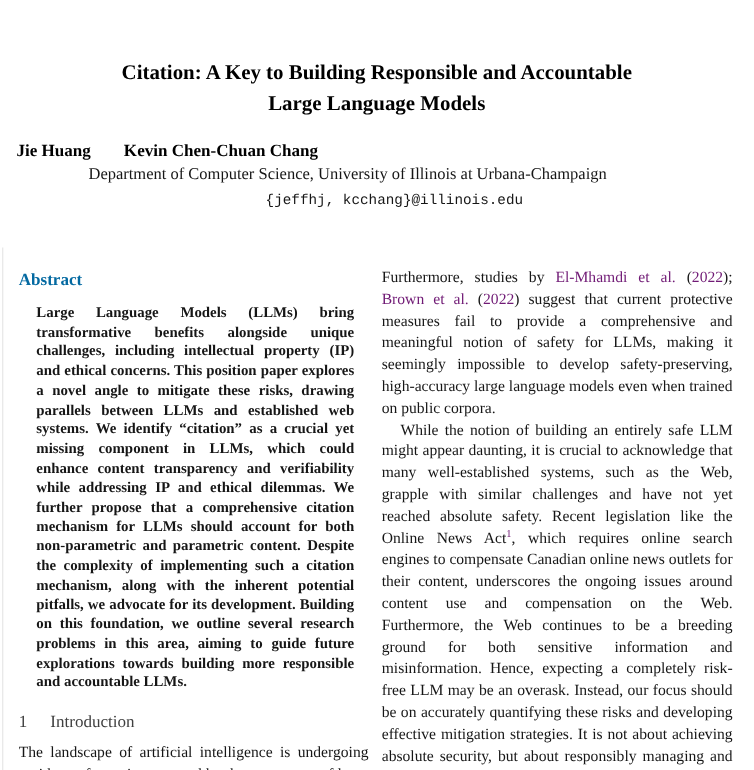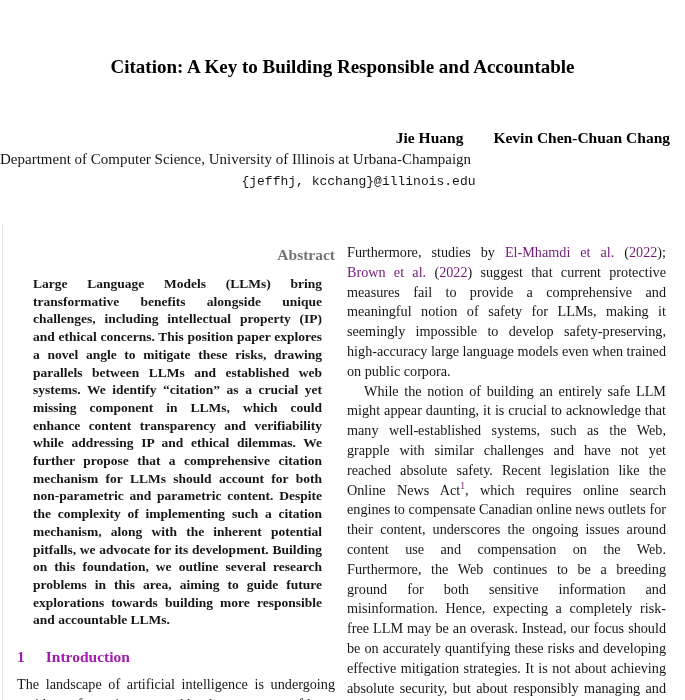"Large Language Models" span.title-line { html: none -> <span>Large Language Models</span> }
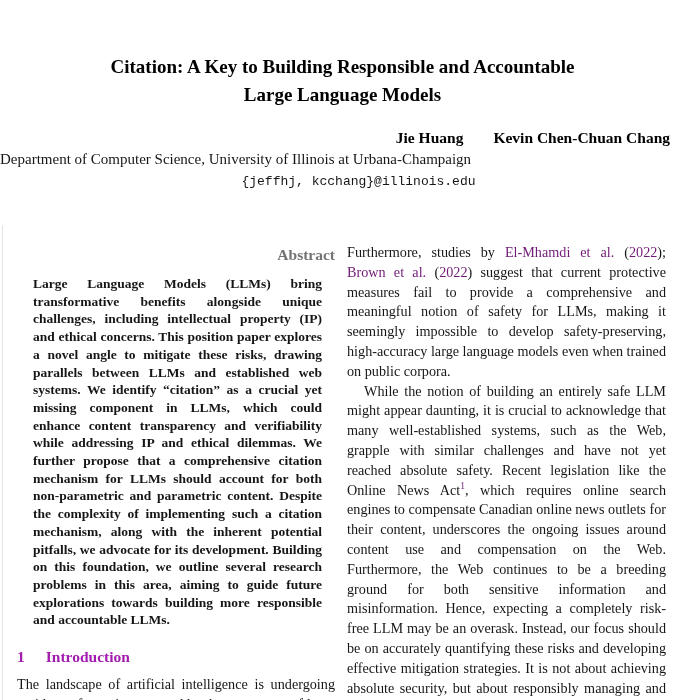"Jie Huang Kevin Chen-Chuan Chang" .authors { text-align: right -> left }
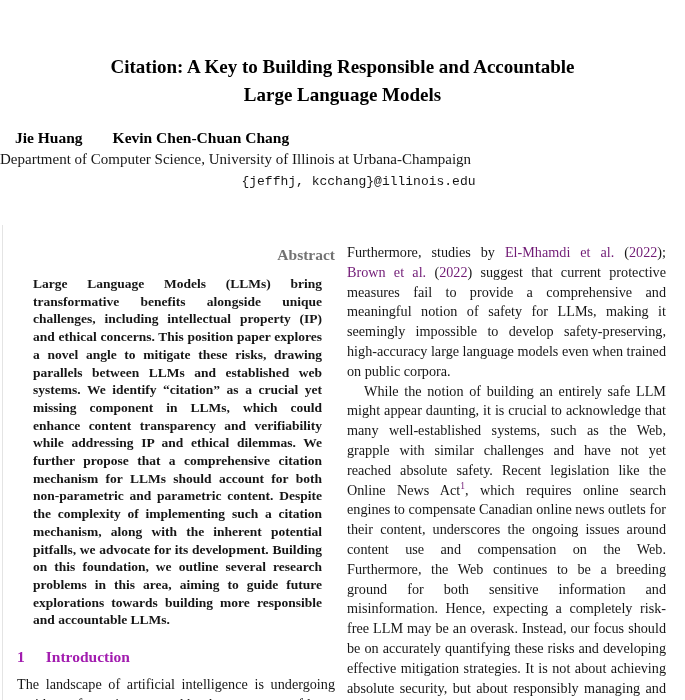"Department of Computer Science," .affiliation { text-align: left -> center }
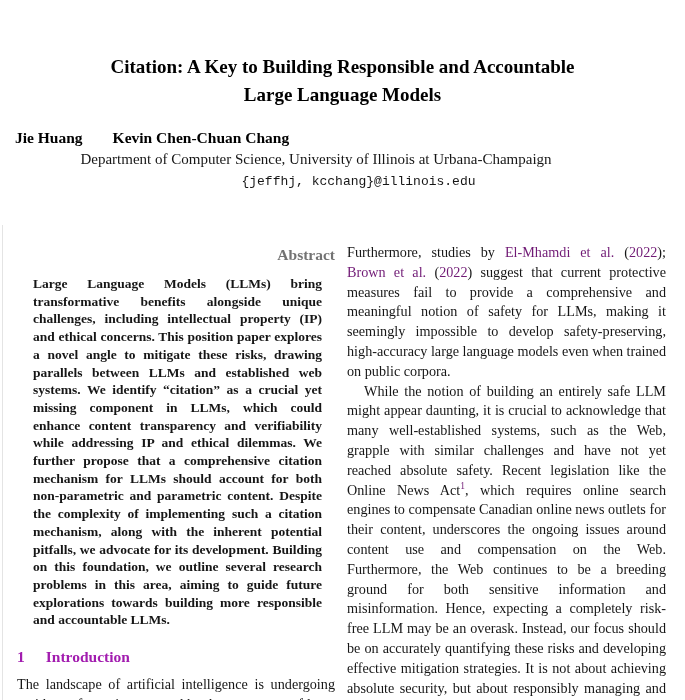"Abstract" .abstract-heading { color: #737373 -> #0369a1; text-align: right -> left }
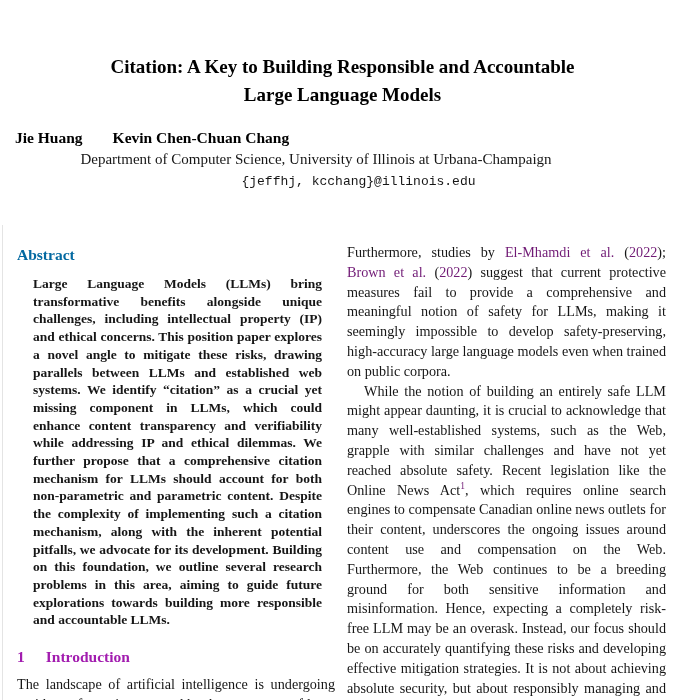"1 Introduction" .section-heading { color: #a21caf -> #404040; font-weight: 700 -> 400 }
